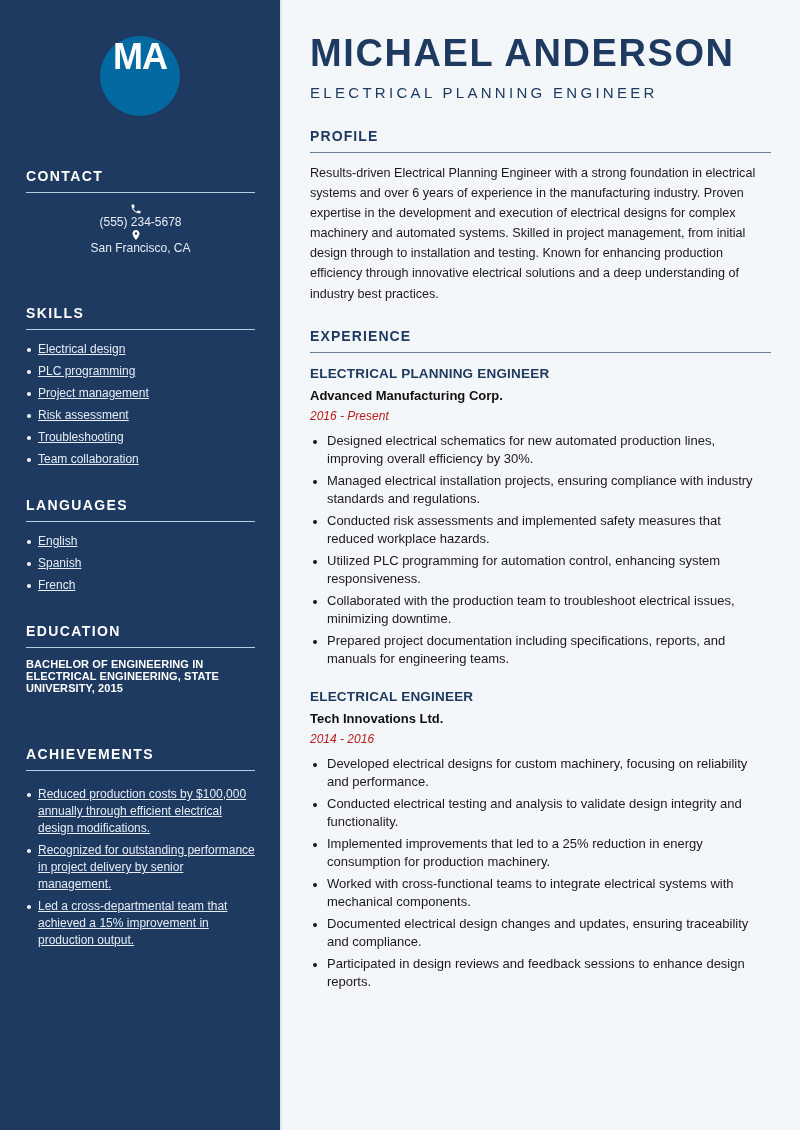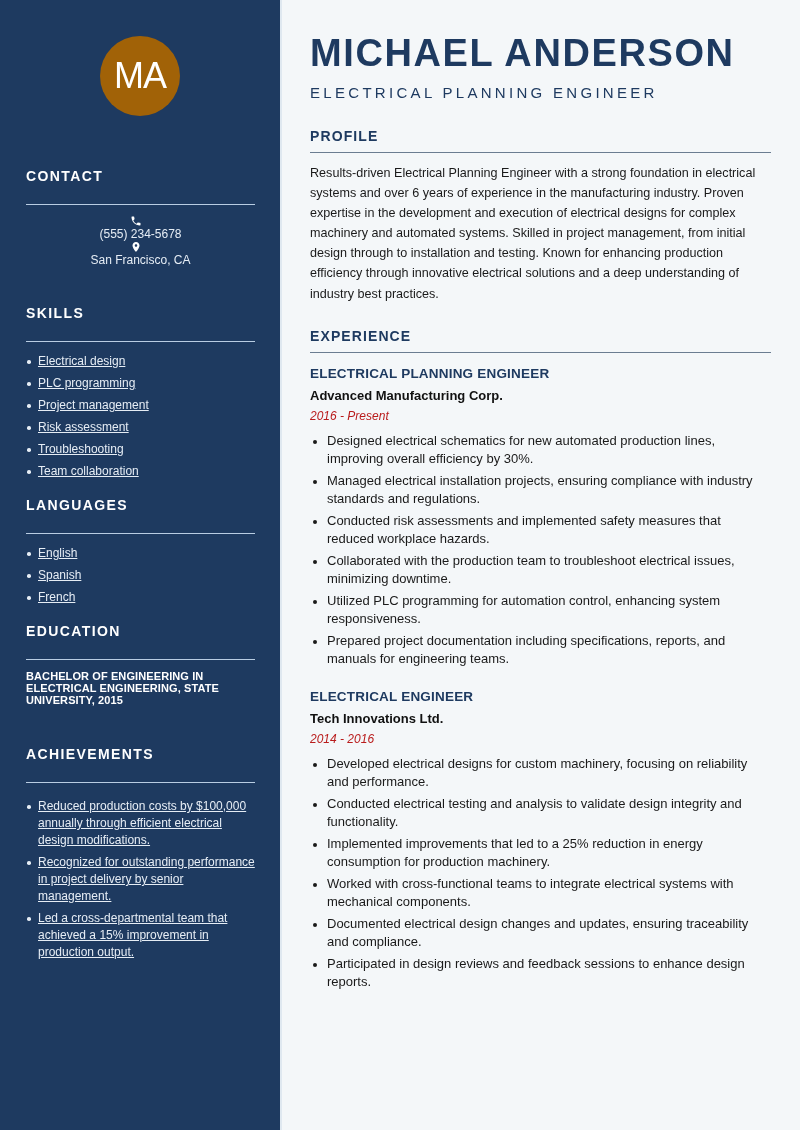"MA" .avatar { align-items: center -> flex-start; background: #a16207 -> #0369a1; font-weight: normal -> bold }
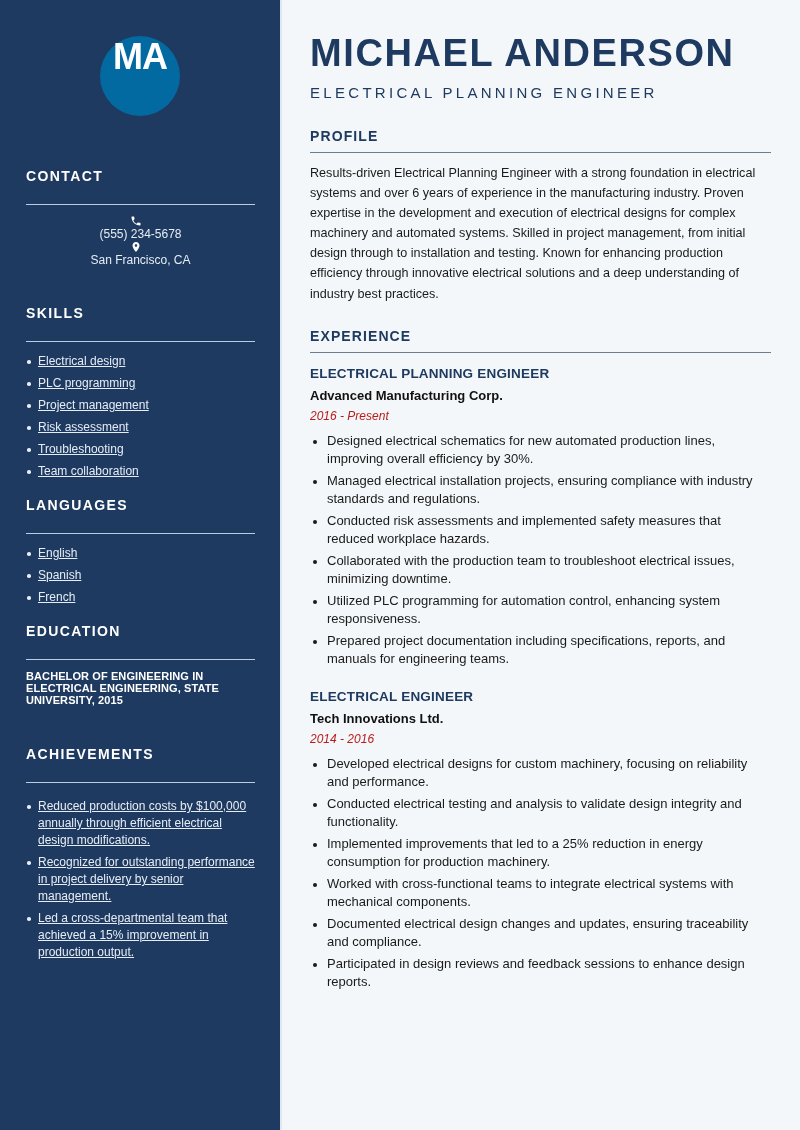"CONTACT" .side-heading { padding-bottom: 20px -> 8px }
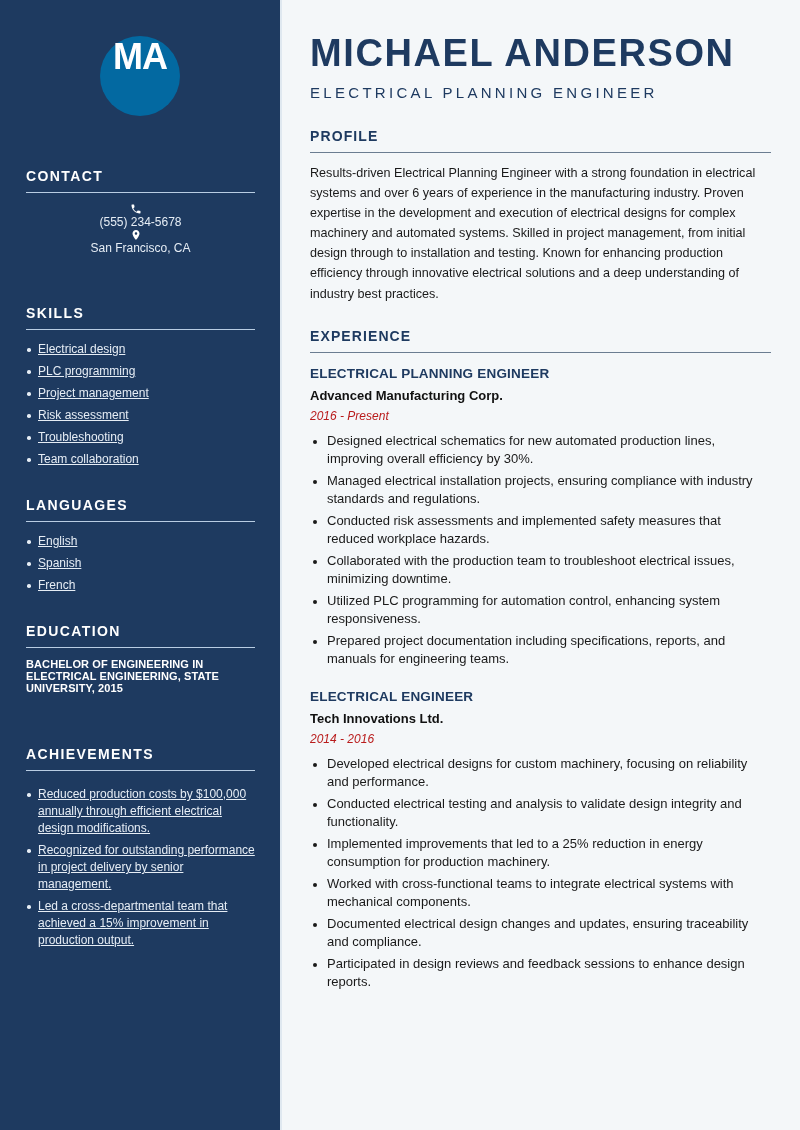"Collaborated with the production team" li { order: before "Utilized PLC programming for automation" -> after "Utilized PLC programming for automation" }
